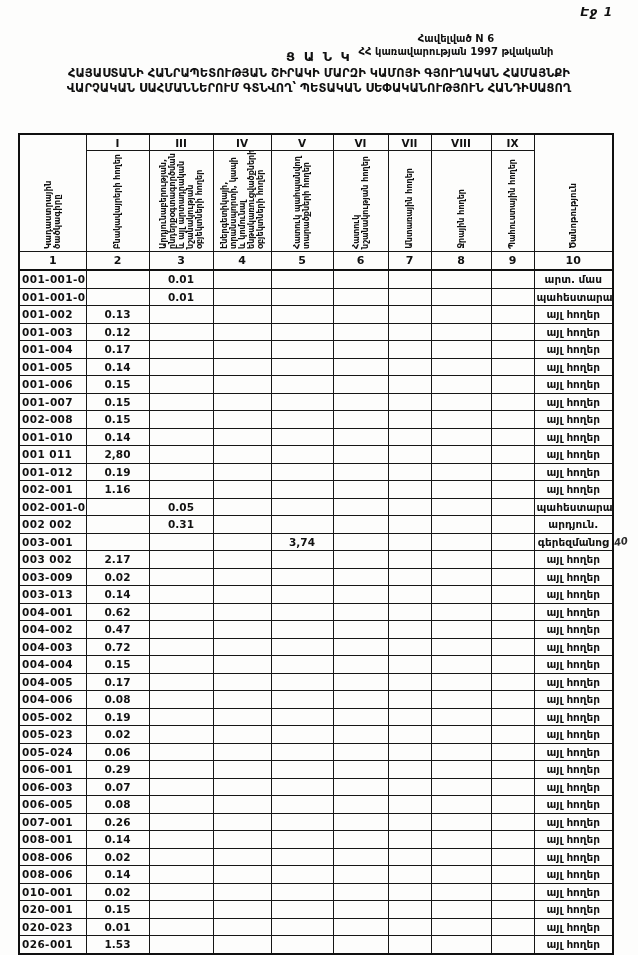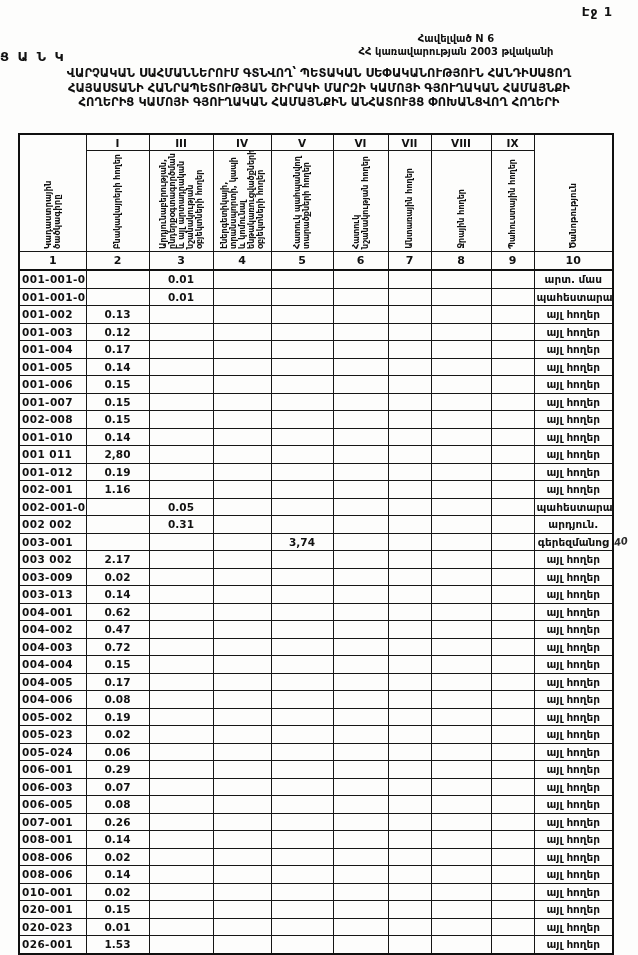"Էջ 1" .pagenum { font-style: none -> italic }
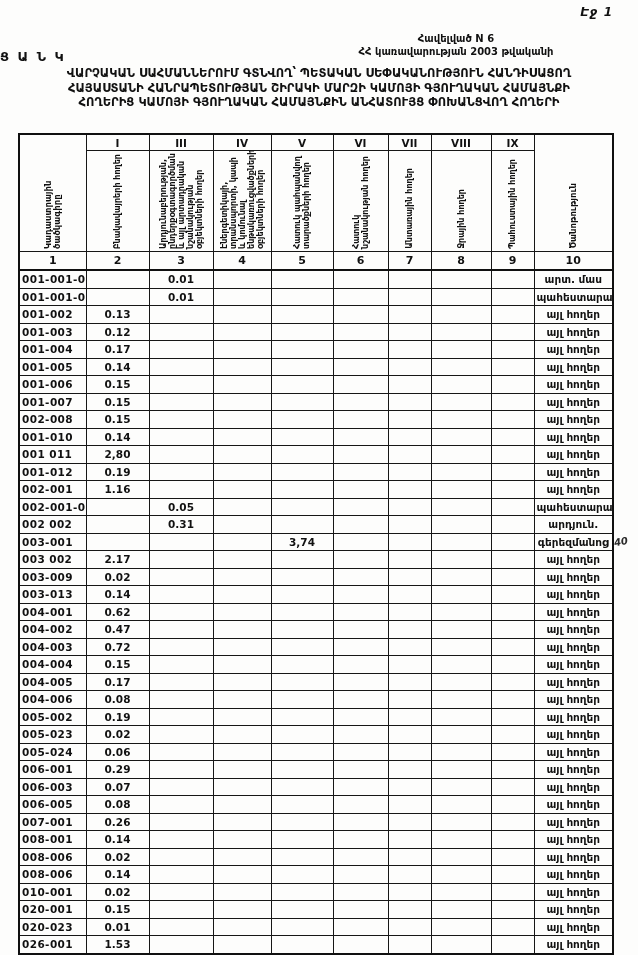"Ց Ա Ն Կ" .cank { text-align: none -> center }
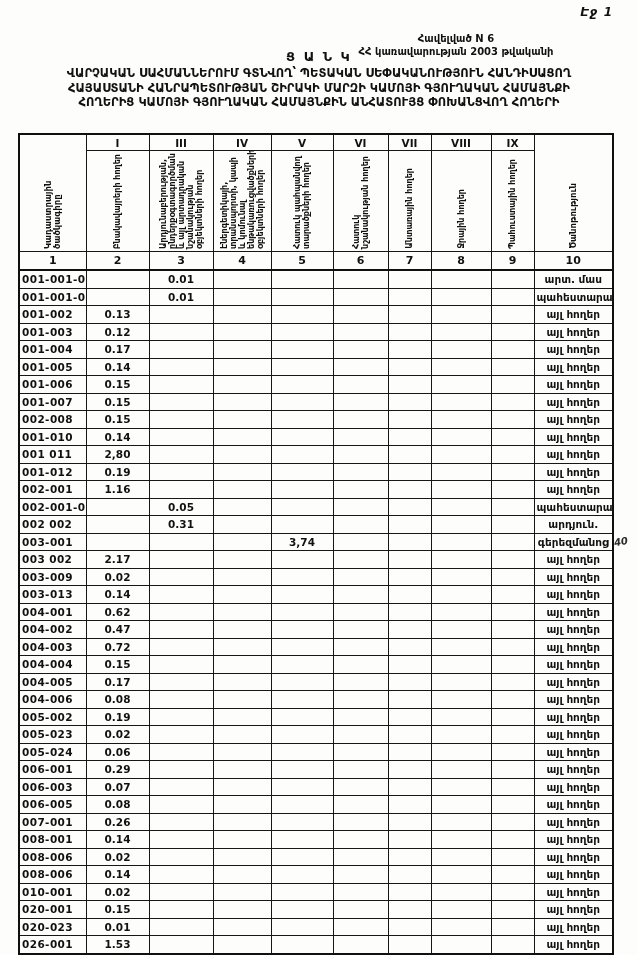"ՀՀ կառավարության 2003 թվականի" div { text: 2003 -> 1997 }
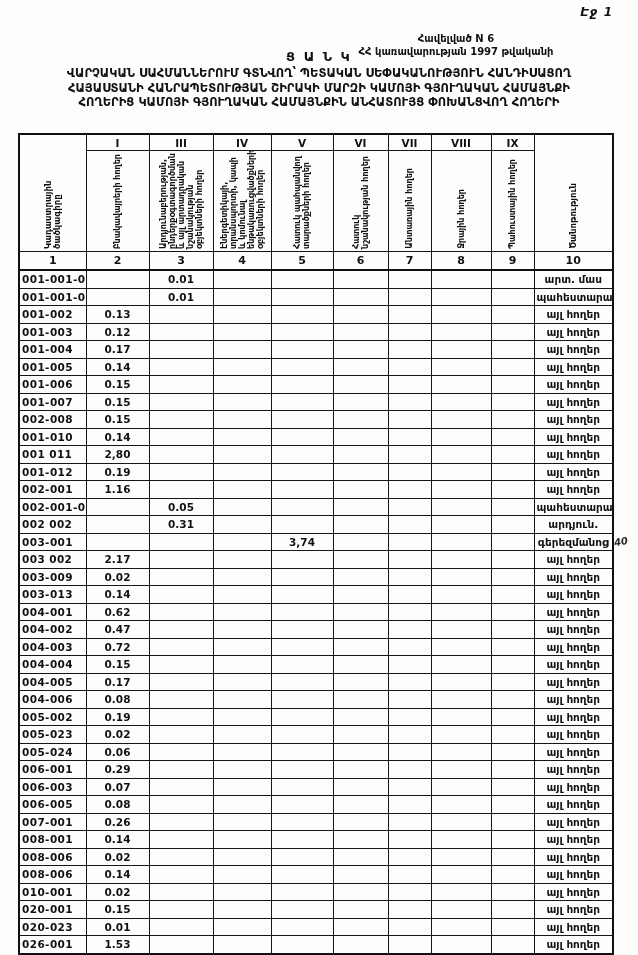"ՎԱՐՉԱԿԱՆ ՍԱՀՄԱՆՆԵՐՈՒՄ ԳՏՆՎՈՂ՝ ՊԵՏԱԿԱՆ" div { order: before "ՀԱՅԱՍՏԱՆԻ ՀԱՆՐԱՊԵՏՈՒԹՅԱՆ ՇԻՐԱԿԻ ՄԱՐԶԻ" -> after "ՀԱՅԱՍՏԱՆԻ ՀԱՆՐԱՊԵՏՈՒԹՅԱՆ ՇԻՐԱԿԻ ՄԱՐԶԻ" }
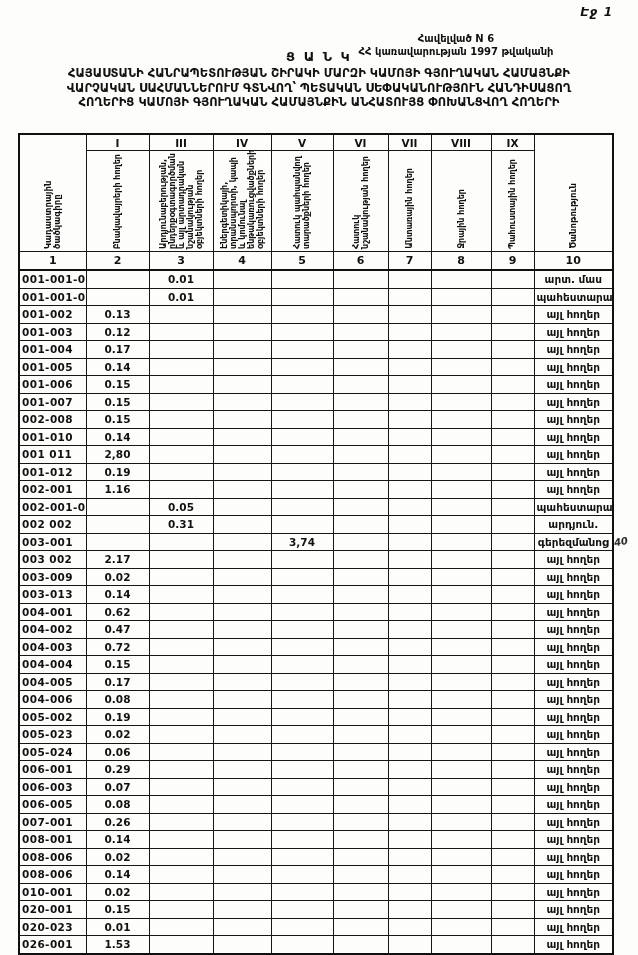"ՀՈՂԵՐԻՑ ԿԱՄՈՅԻ ԳՅՈՒՂԱԿԱՆ ՀԱՄԱՅՆՔԻՆ" div { html: <div>ՀՈՂԵՐԻՑ ԿԱՄՈՅԻ ԳՅՈՒՂԱԿԱՆ ՀԱՄԱՅՆՔԻՆ ԱՆՀԱՏՈՒՅՑ ՓՈԽԱՆՑՎՈՂ ՀՈՂԵՐԻ</div> -> none }
